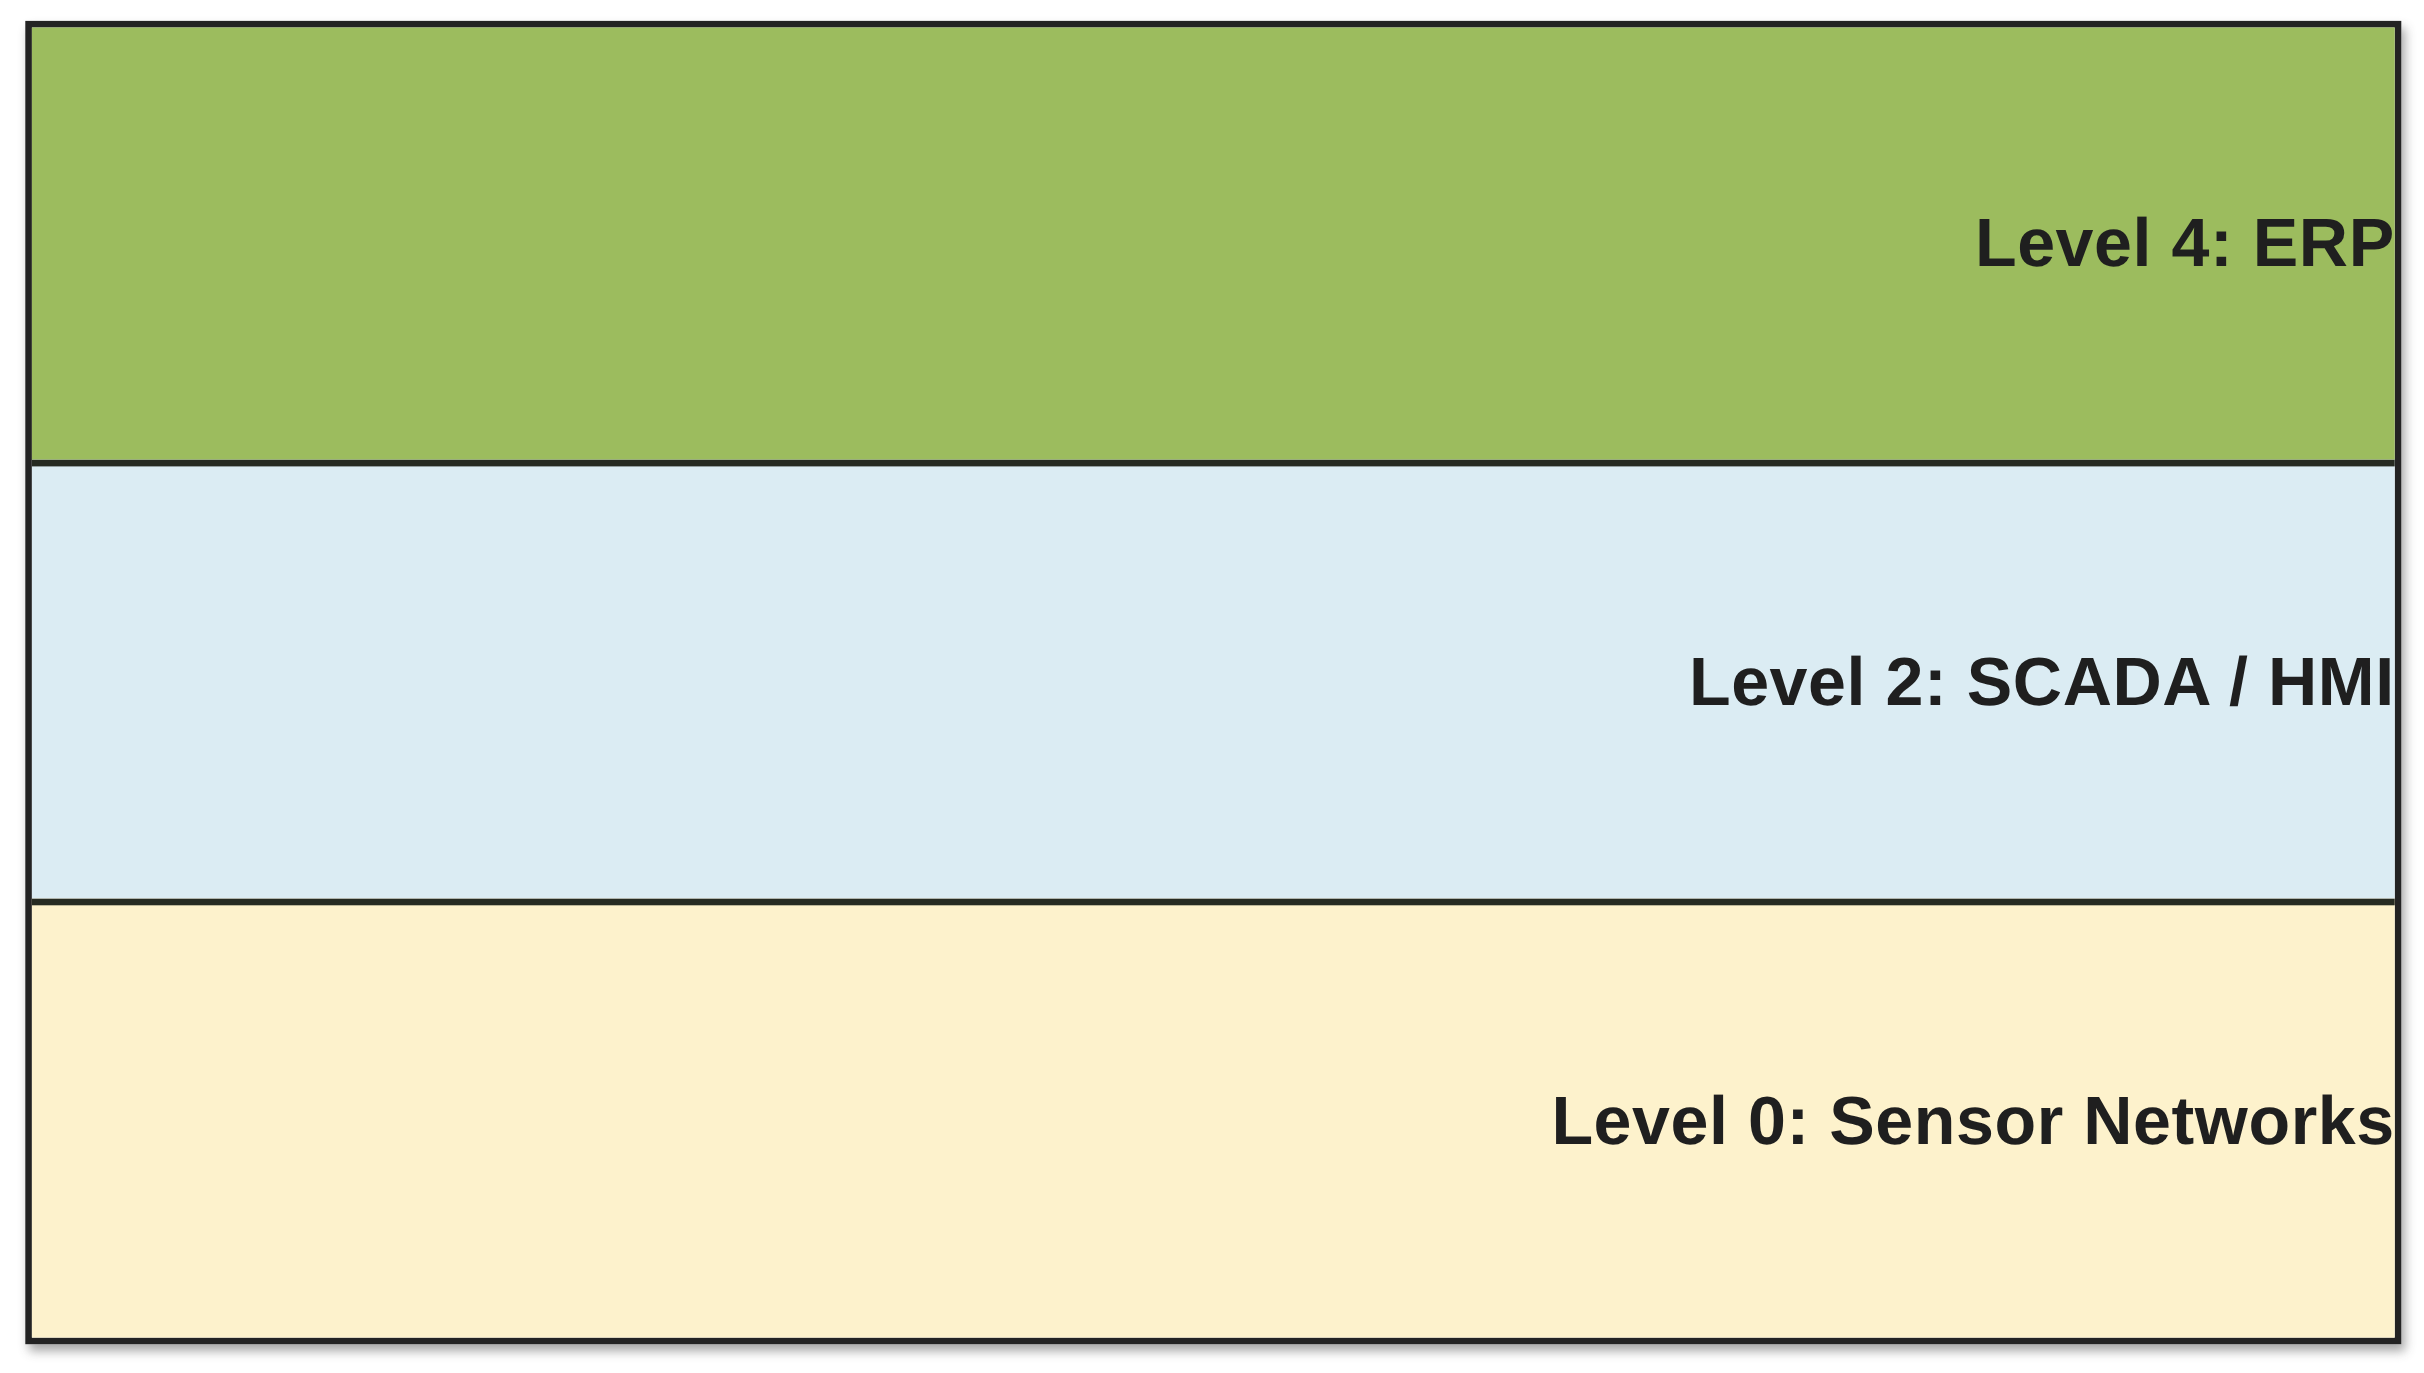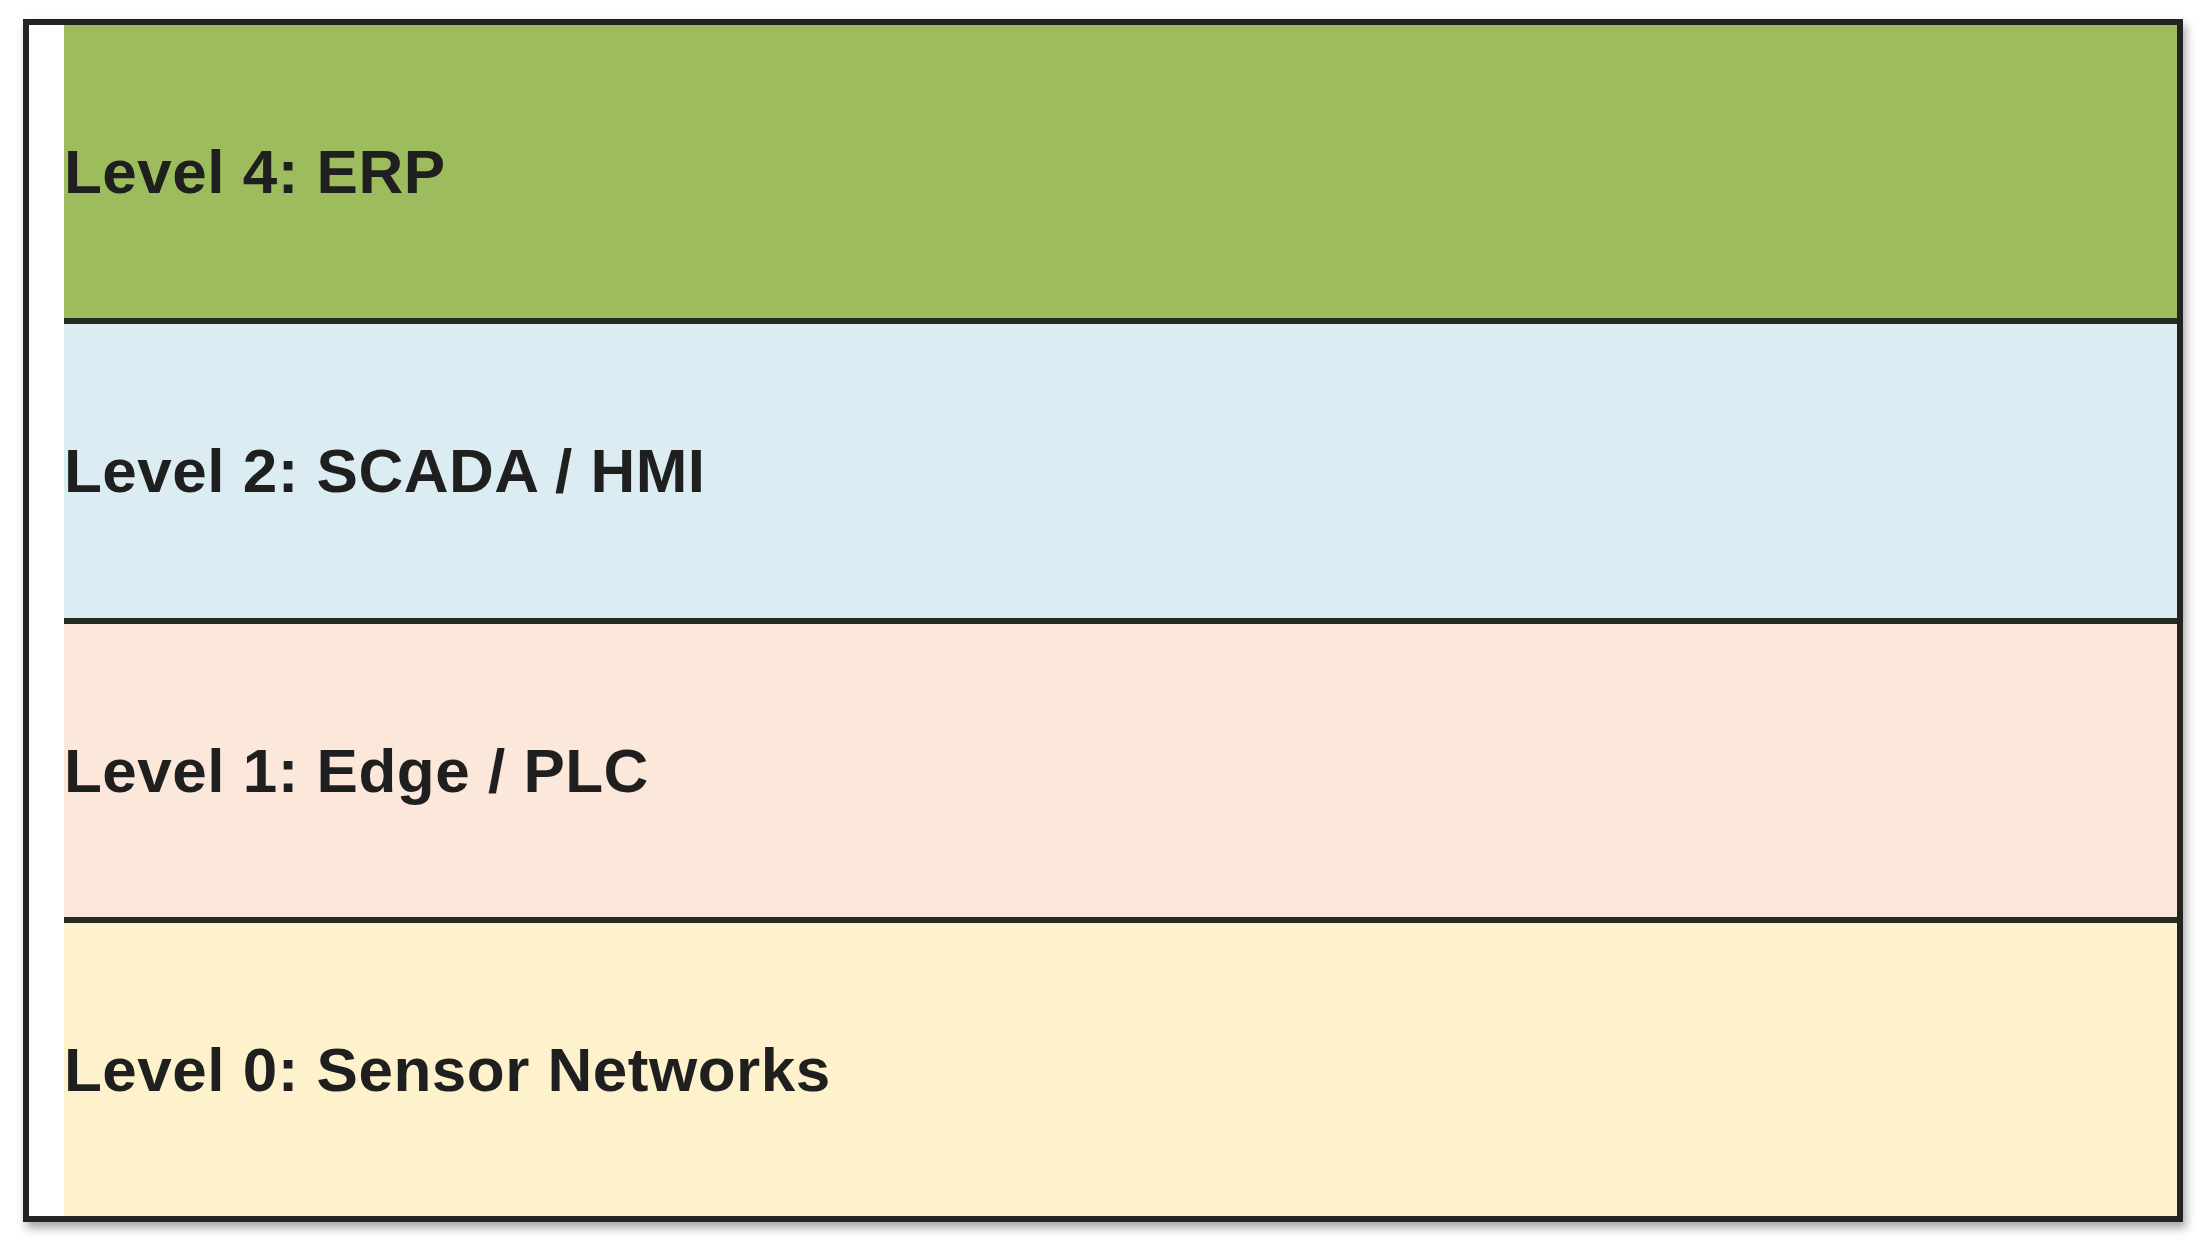"Level 4: ERP" .layer { justify-content: flex-start -> flex-end; margin-left: 35px -> none }
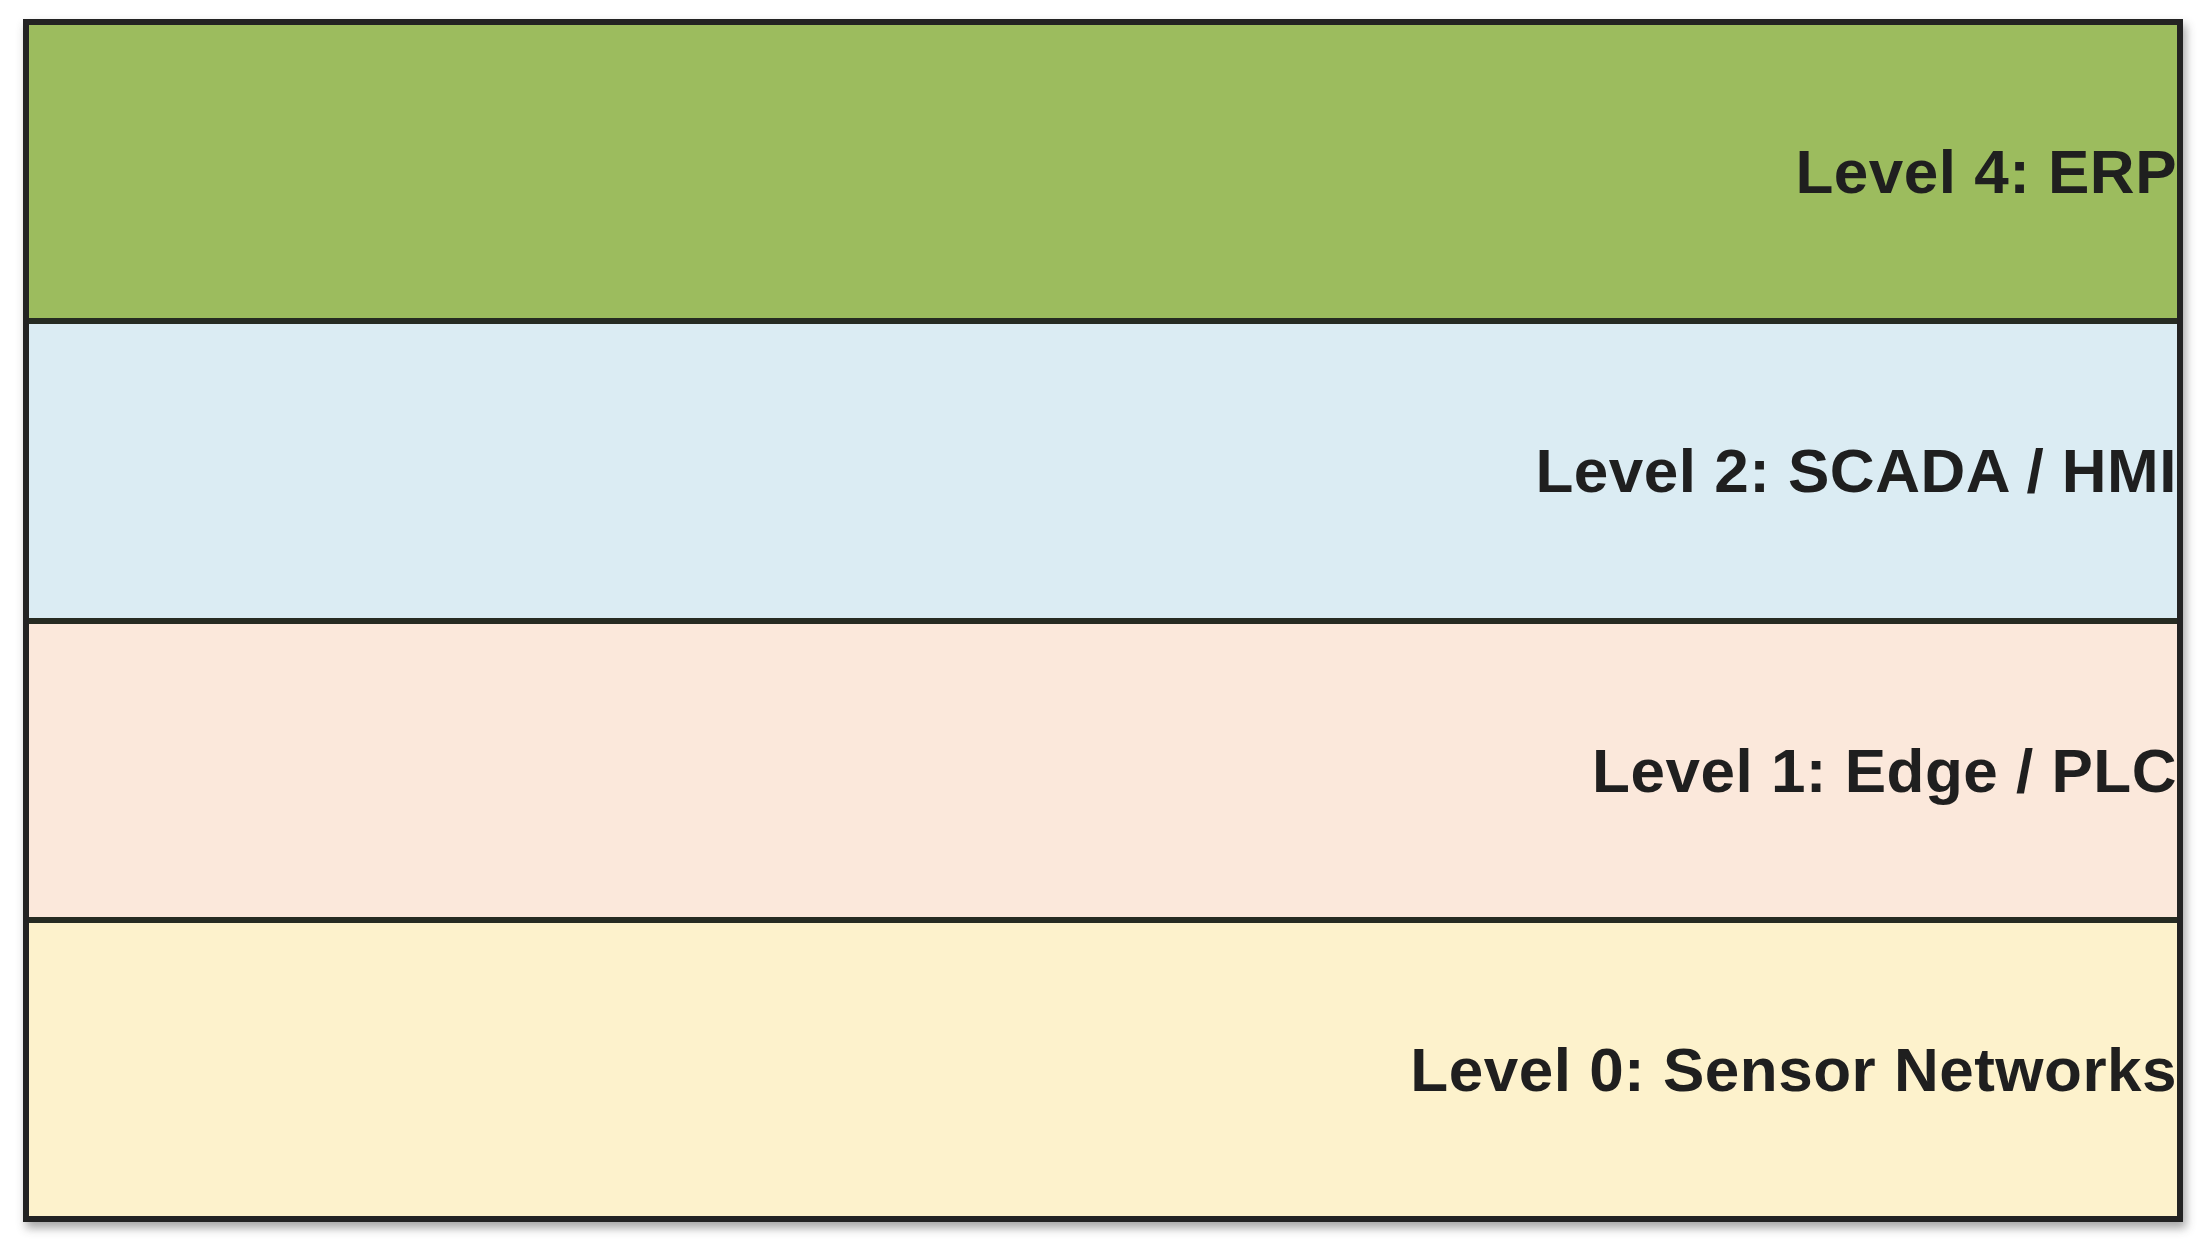"Level 1: Edge / PLC" div.layer { html: <div> <span>Level 1: Edge / PLC</span> </div> -> none }
